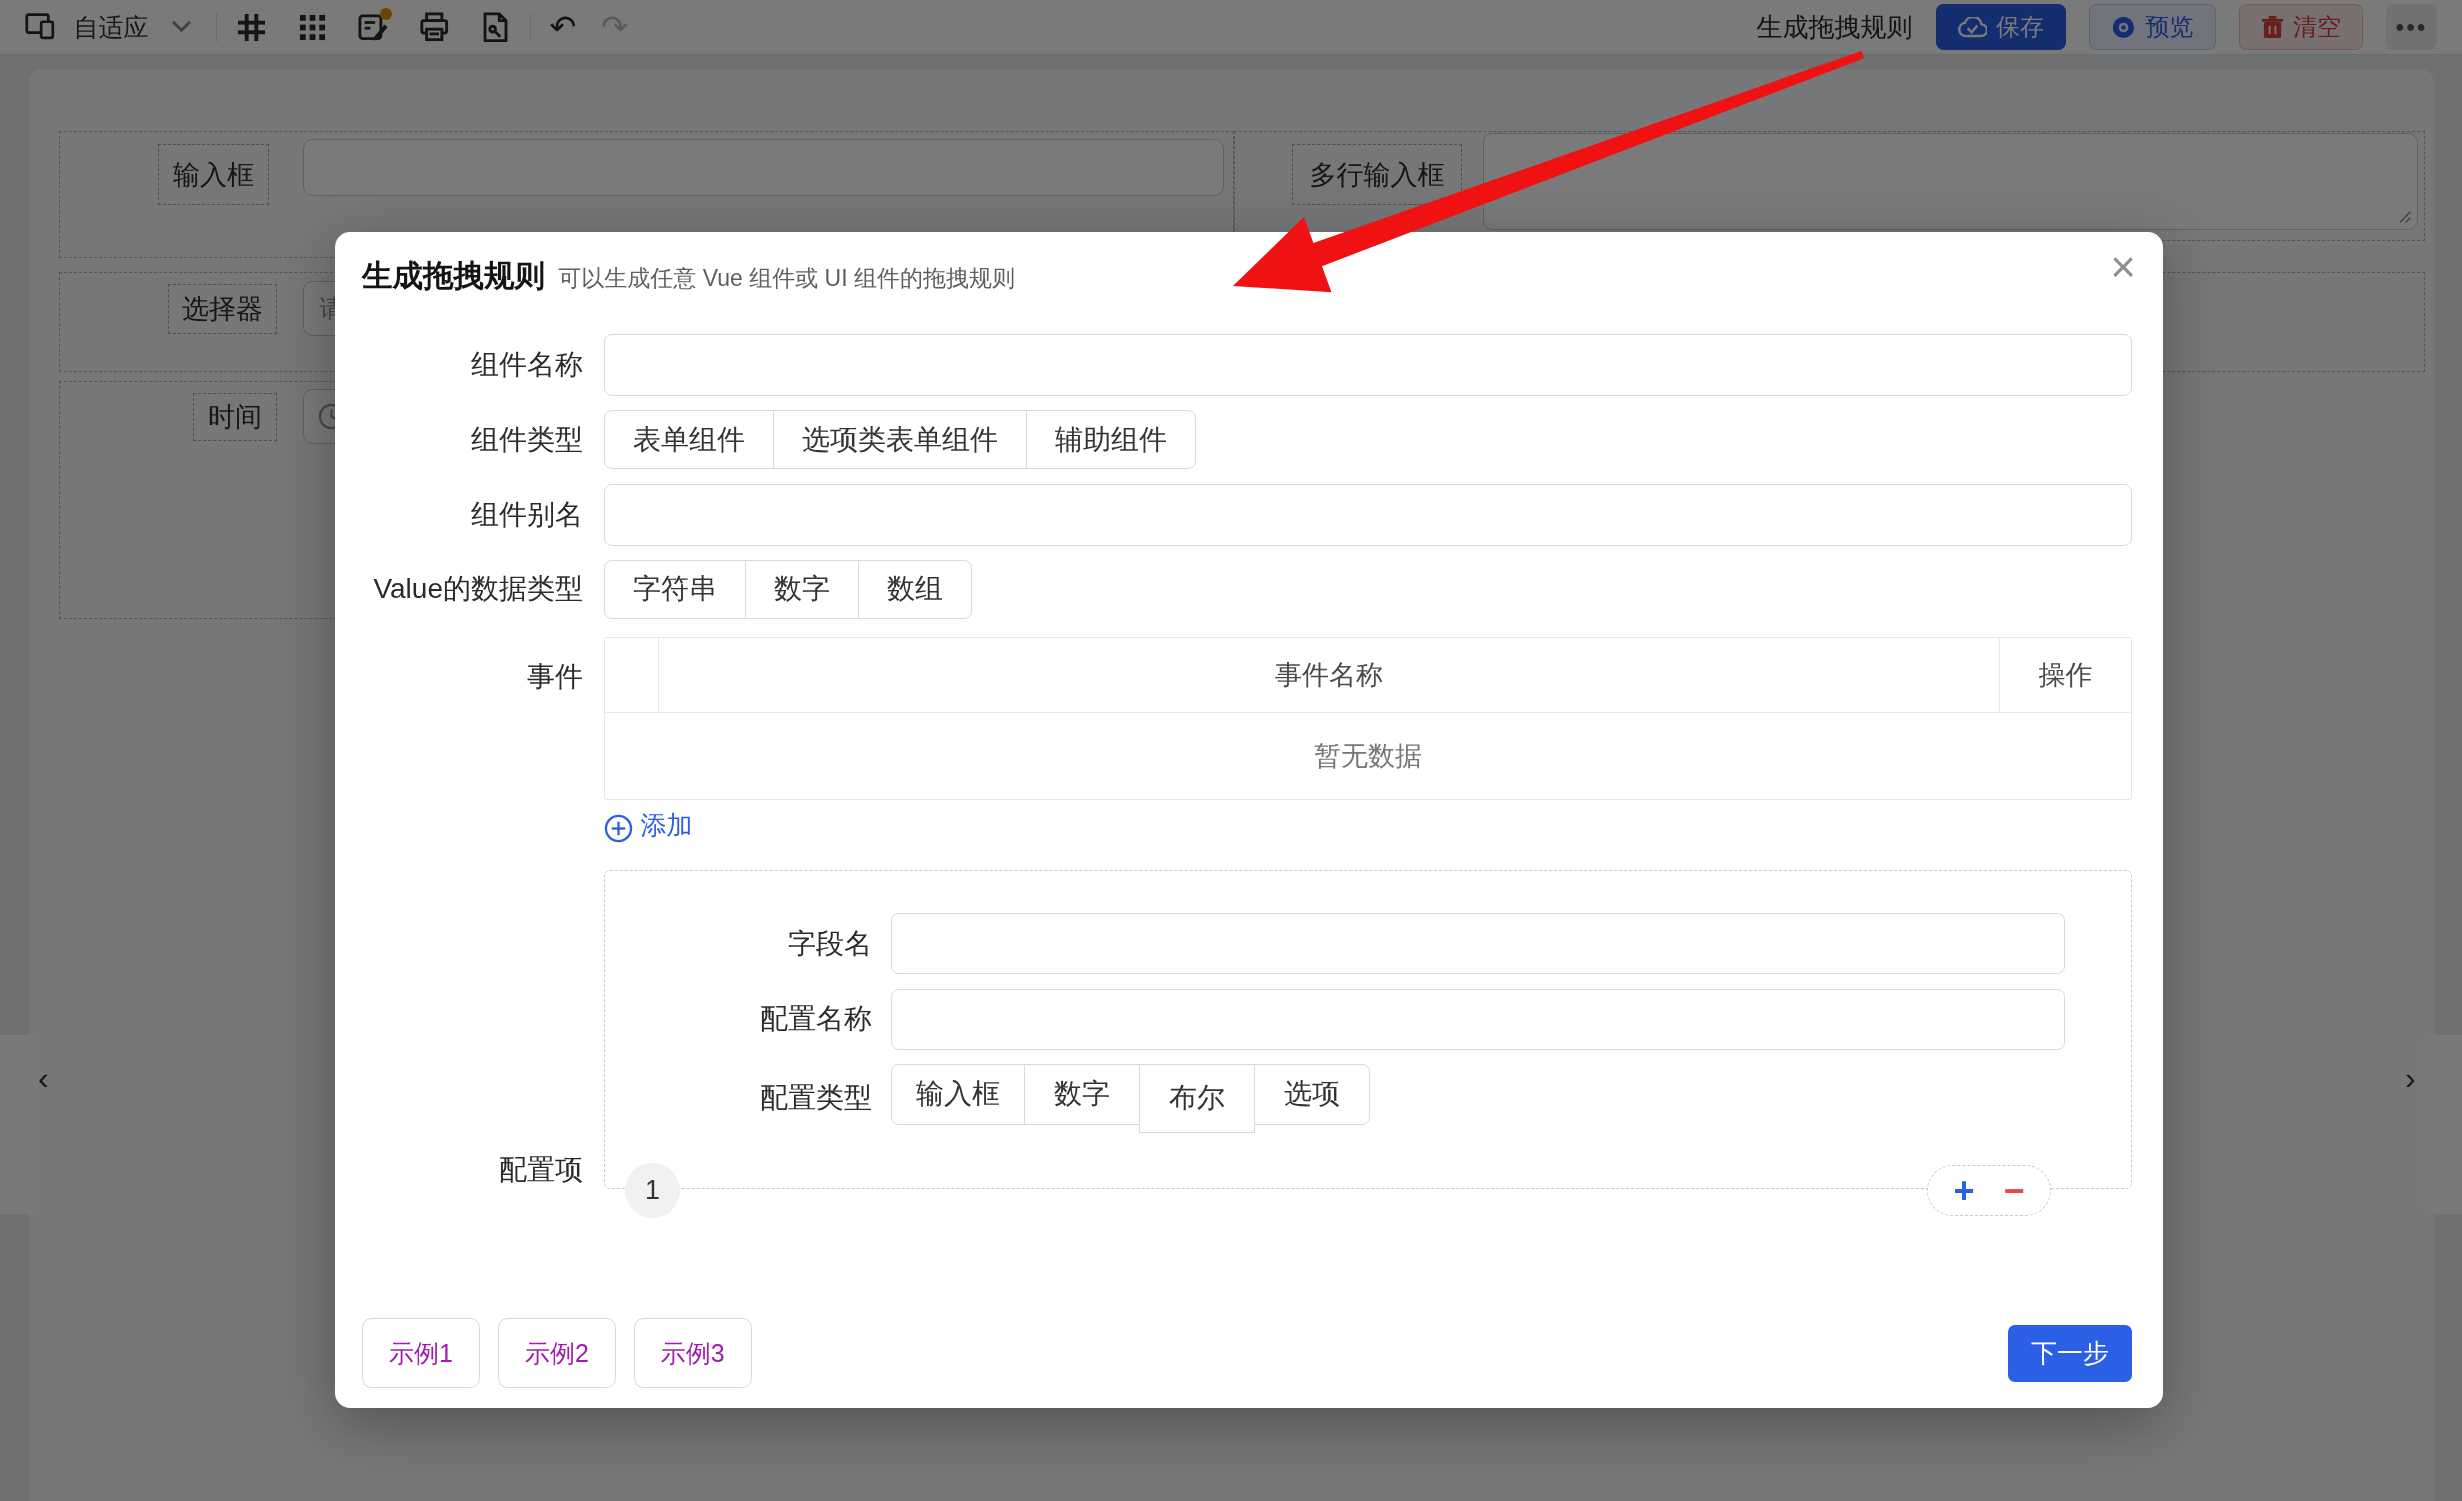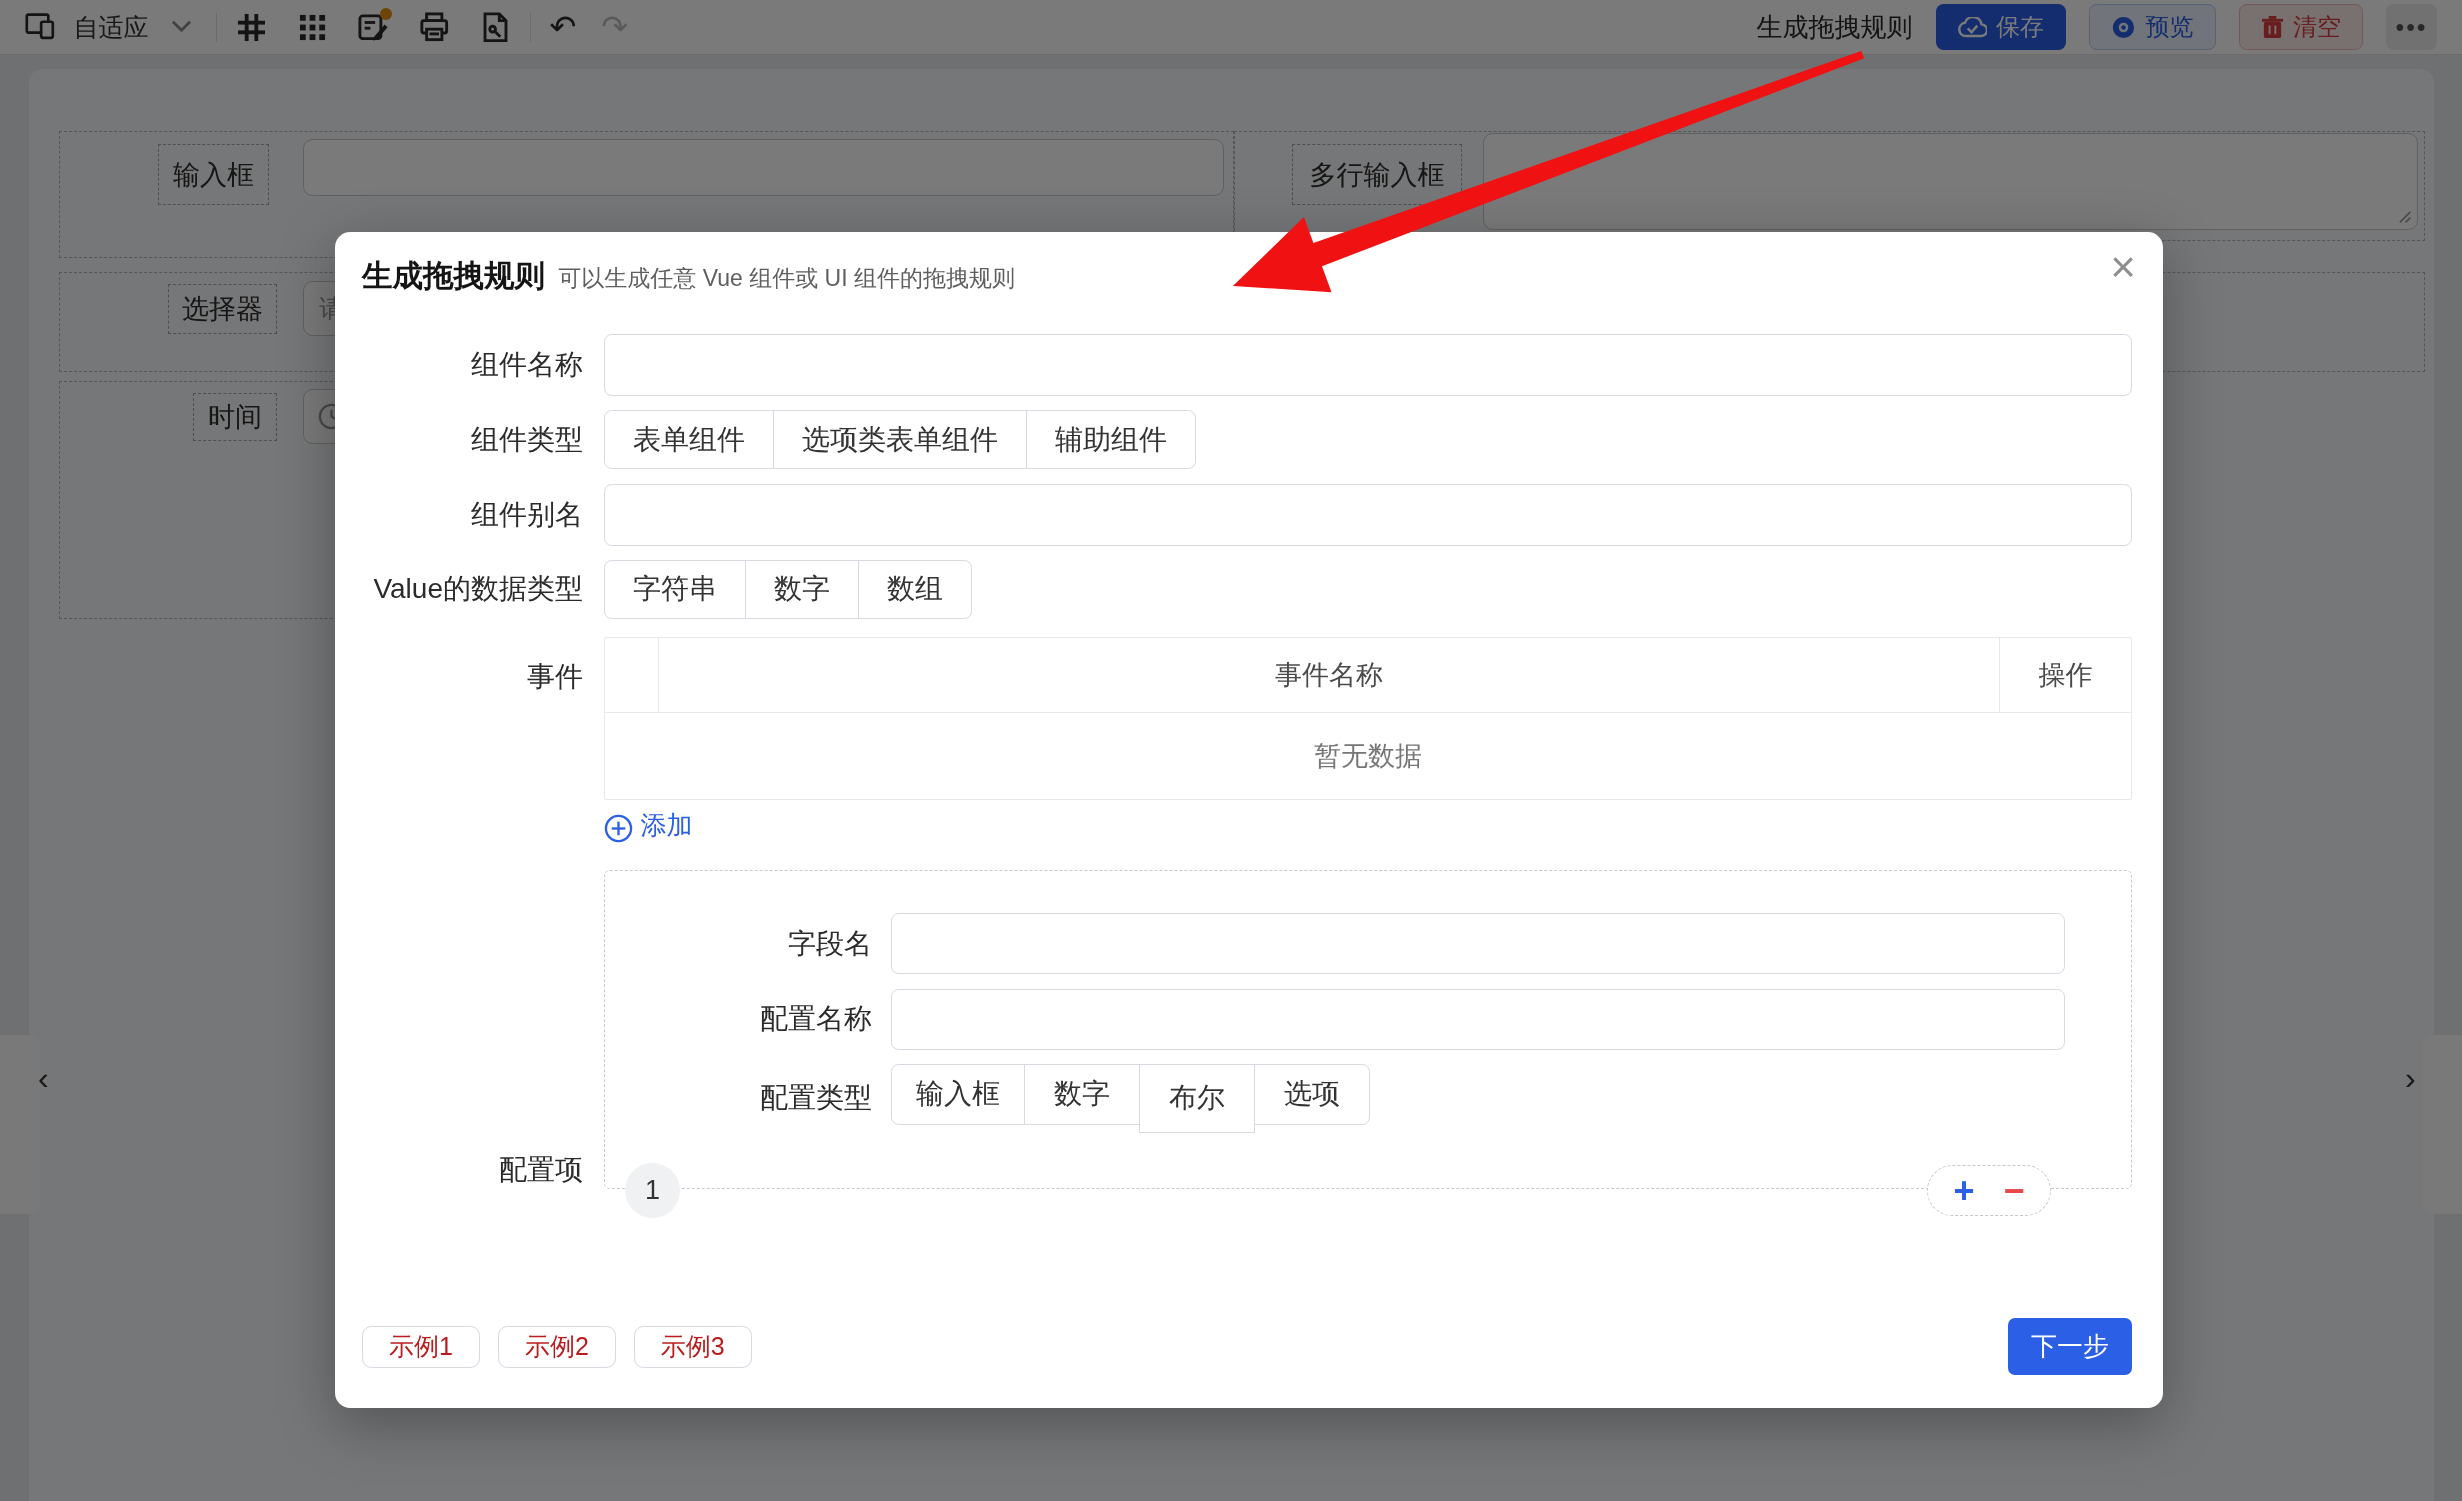"示例1" .exbtn { color: #b91c1c -> #a21caf; height: 42px -> 70px }
